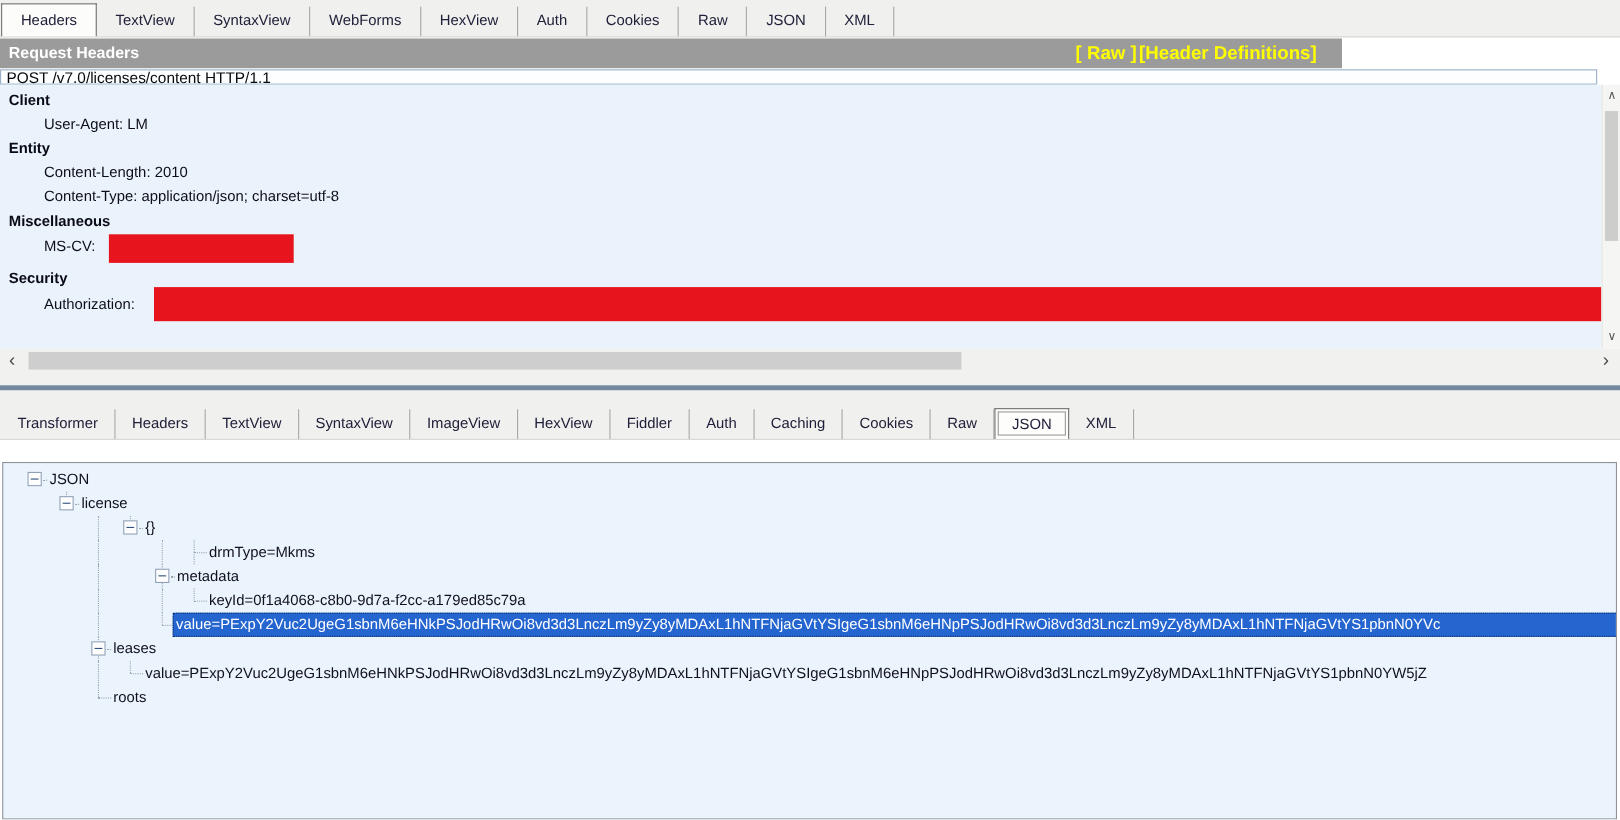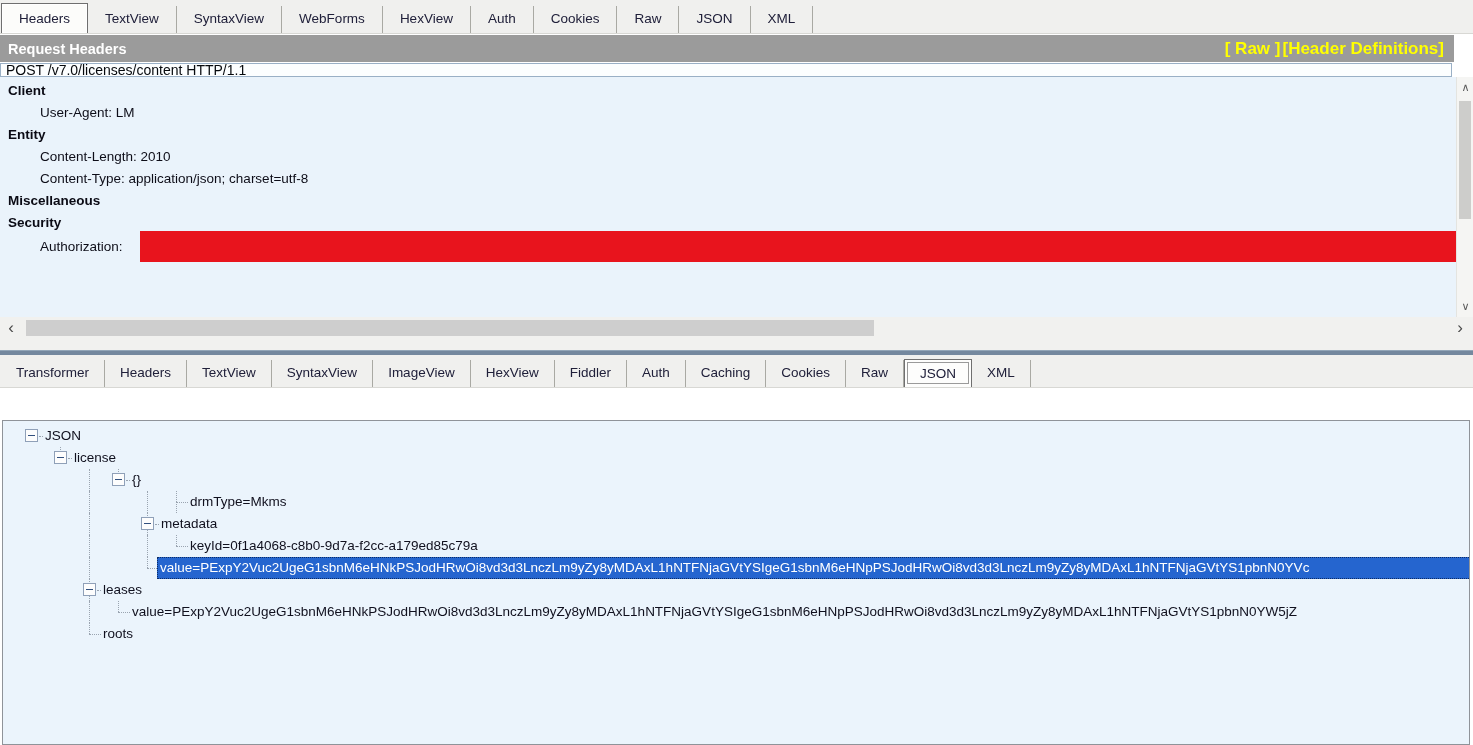"Request Headers" .reqbar { padding: 0 10px 0 8px -> 0 23px 0 8px; width: 1454px -> 1220px }
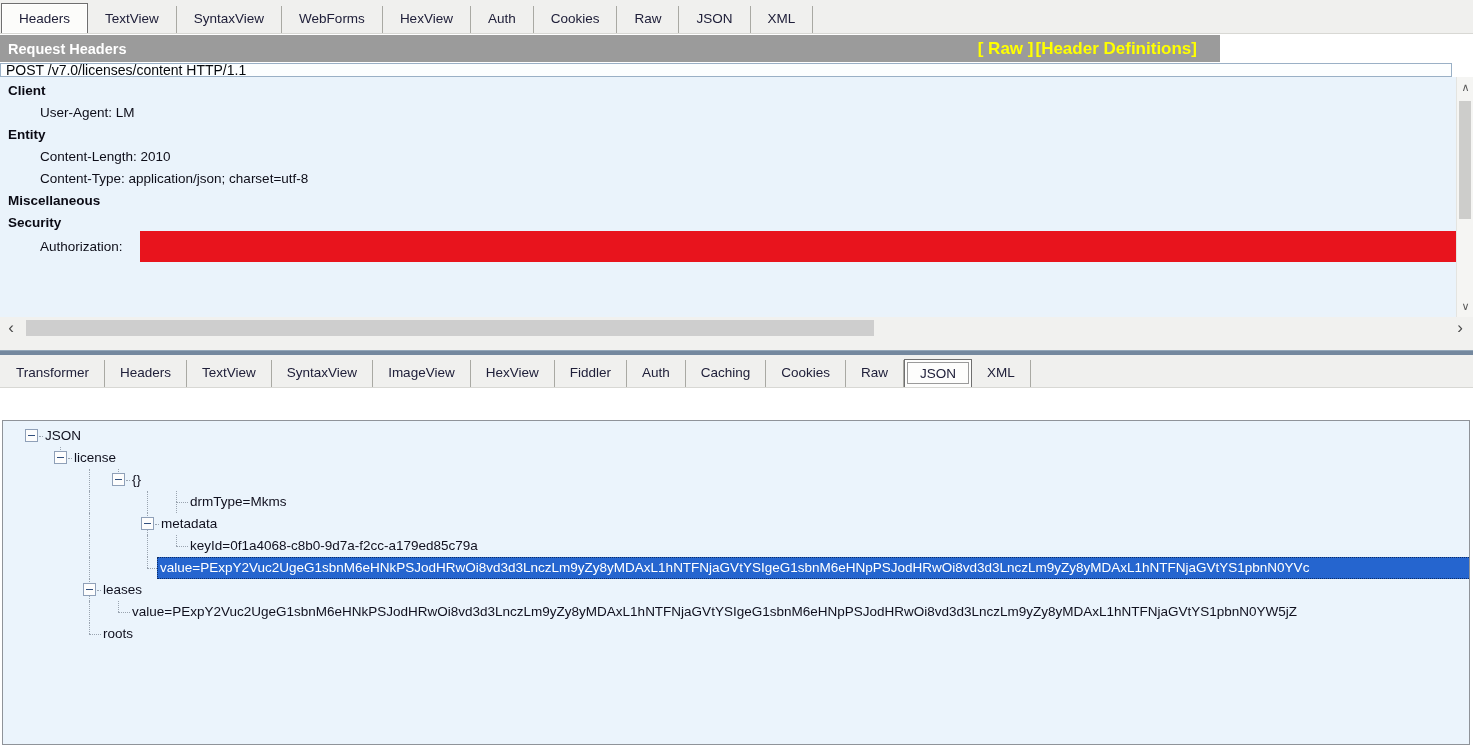"MS-CV:" div.hdr-item { html: none -> <div><span>MS-CV:</span><span></span></div> }
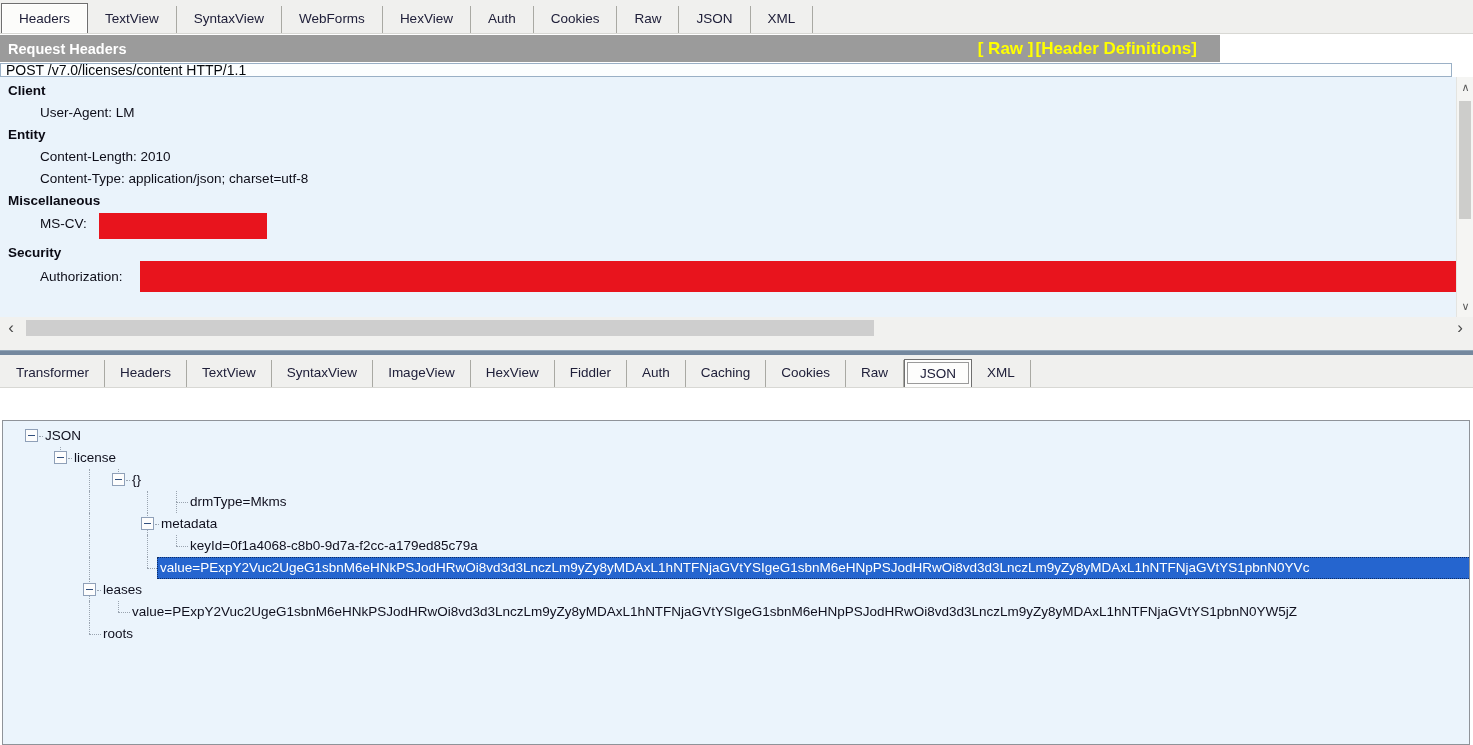"Transformer" .tabstrip.bottom { height: 33px -> 45px }
